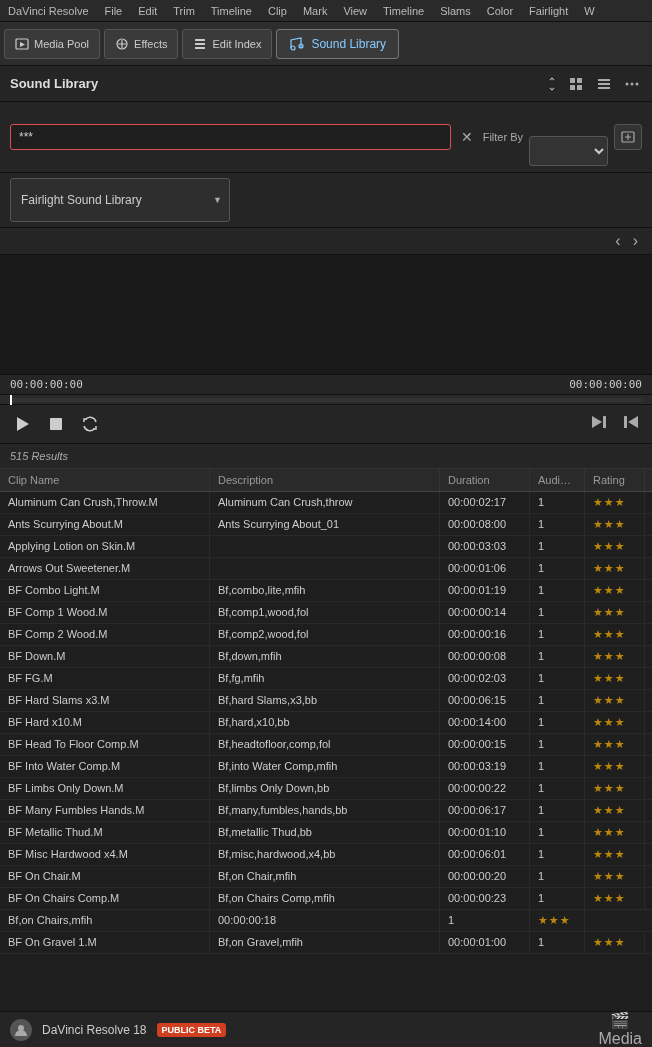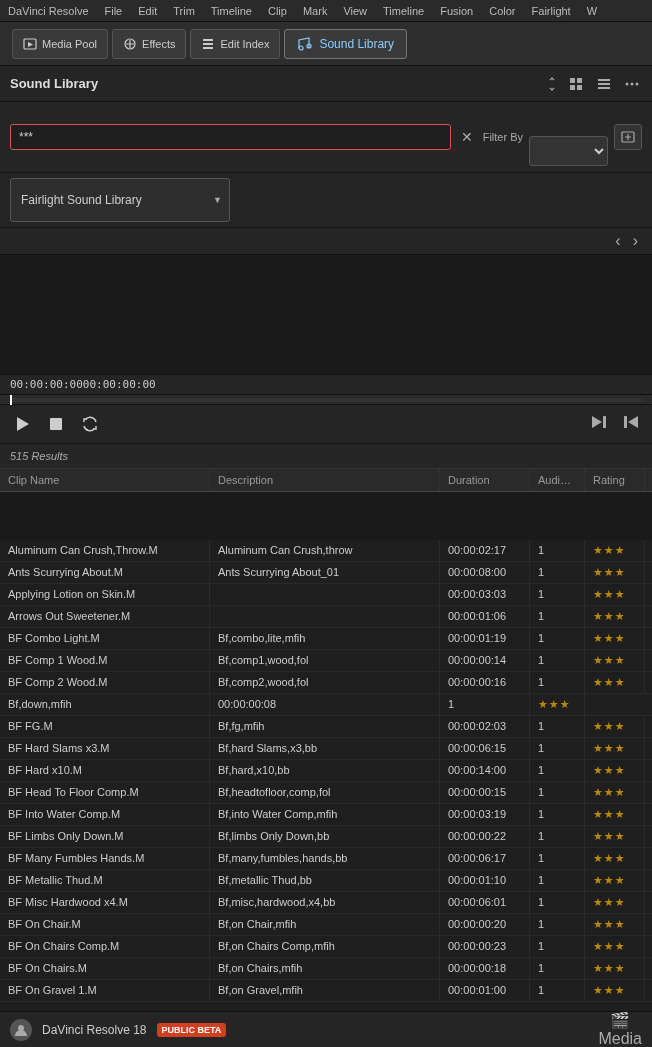"Fusion" span { text: Fusion -> Slams }
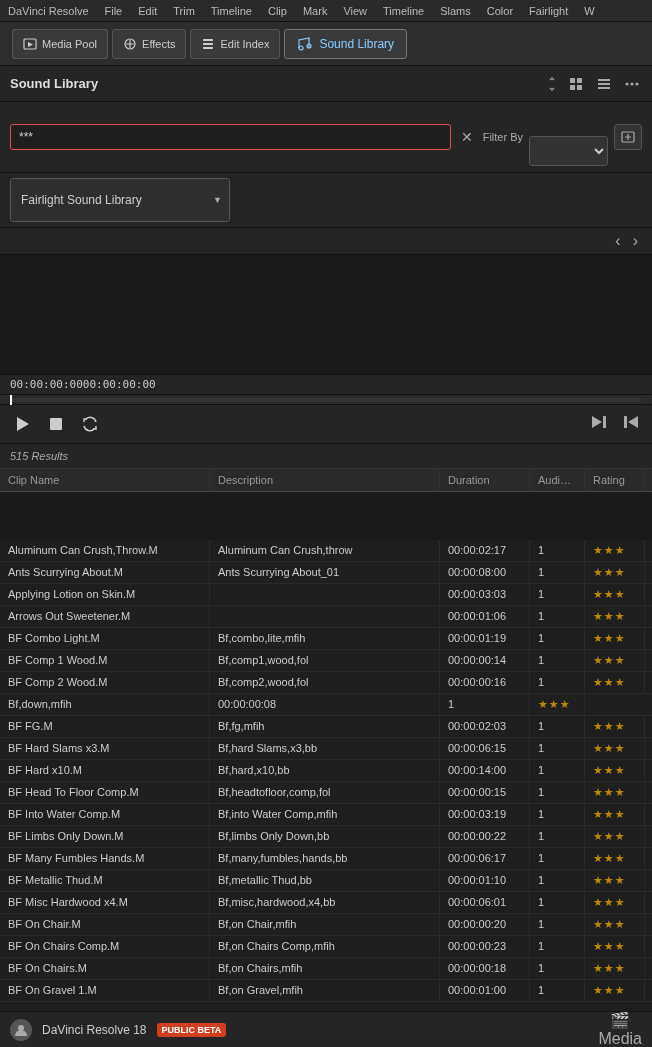"Media Pool" .toolbar { padding: 0 12px -> 0 4px }
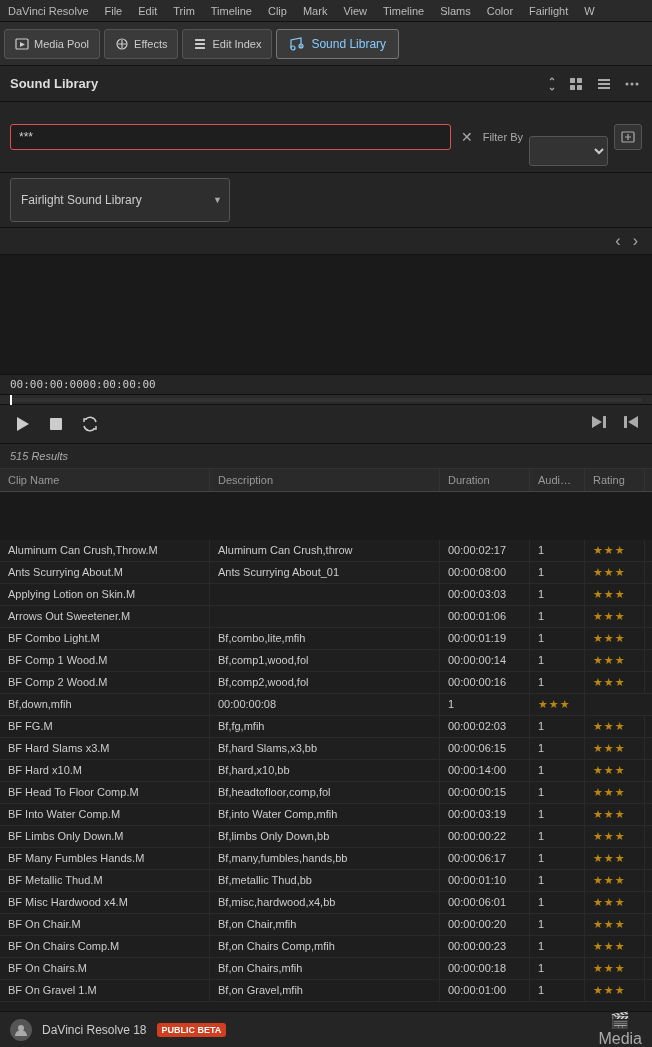"00:00:00:00" .timeline-row { justify-content: flex-start -> space-between }
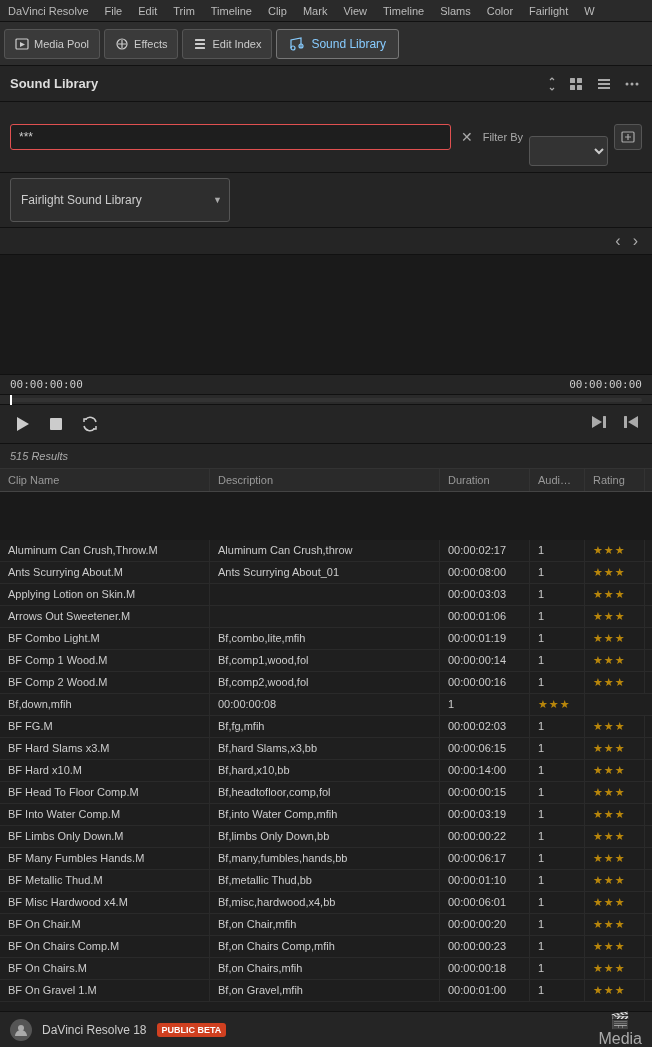"Aluminum Can Crush,Throw.M" .table-container { margin-top: 48px -> none }
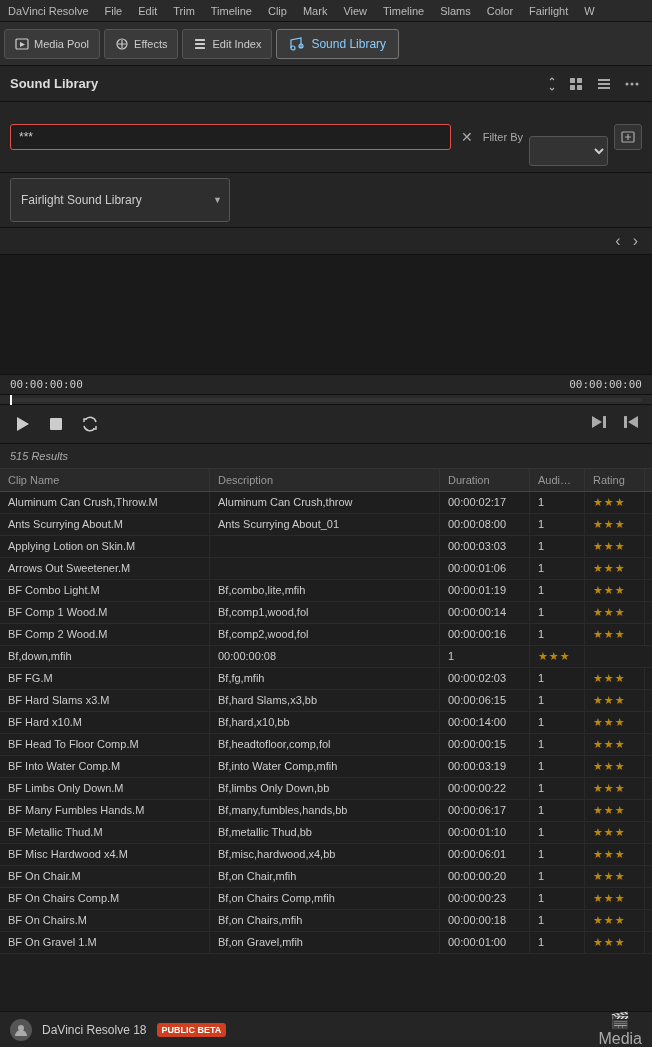"BF Down.M" div.td { html: none -> <div>BF Down.M</div> }
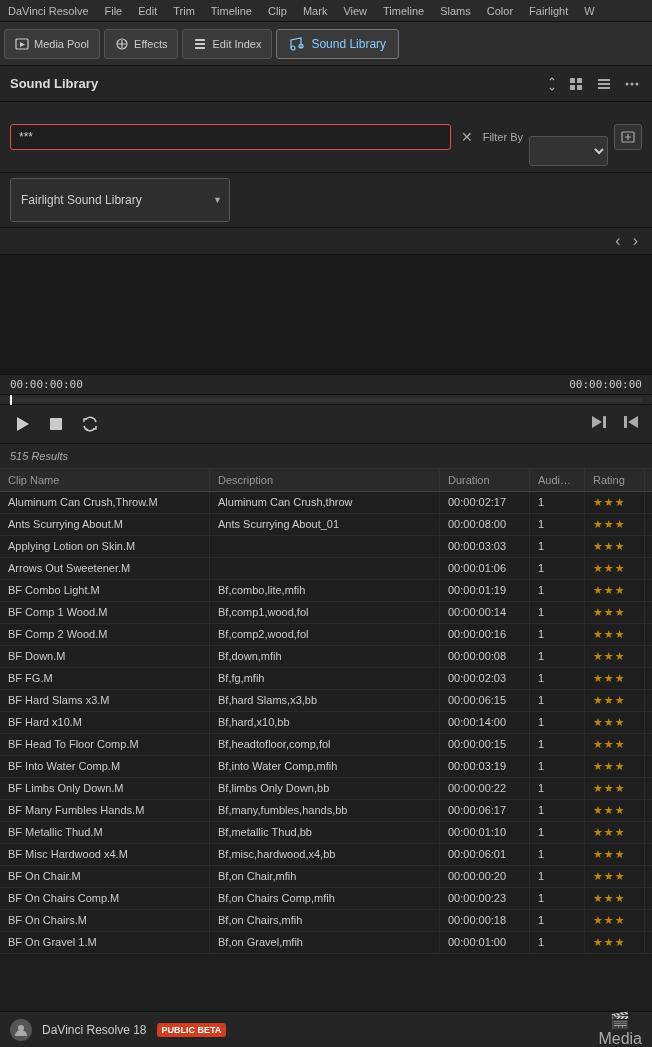"BF On Chairs.M" div.td { html: <div>BF On Chairs.M</div> -> none }
